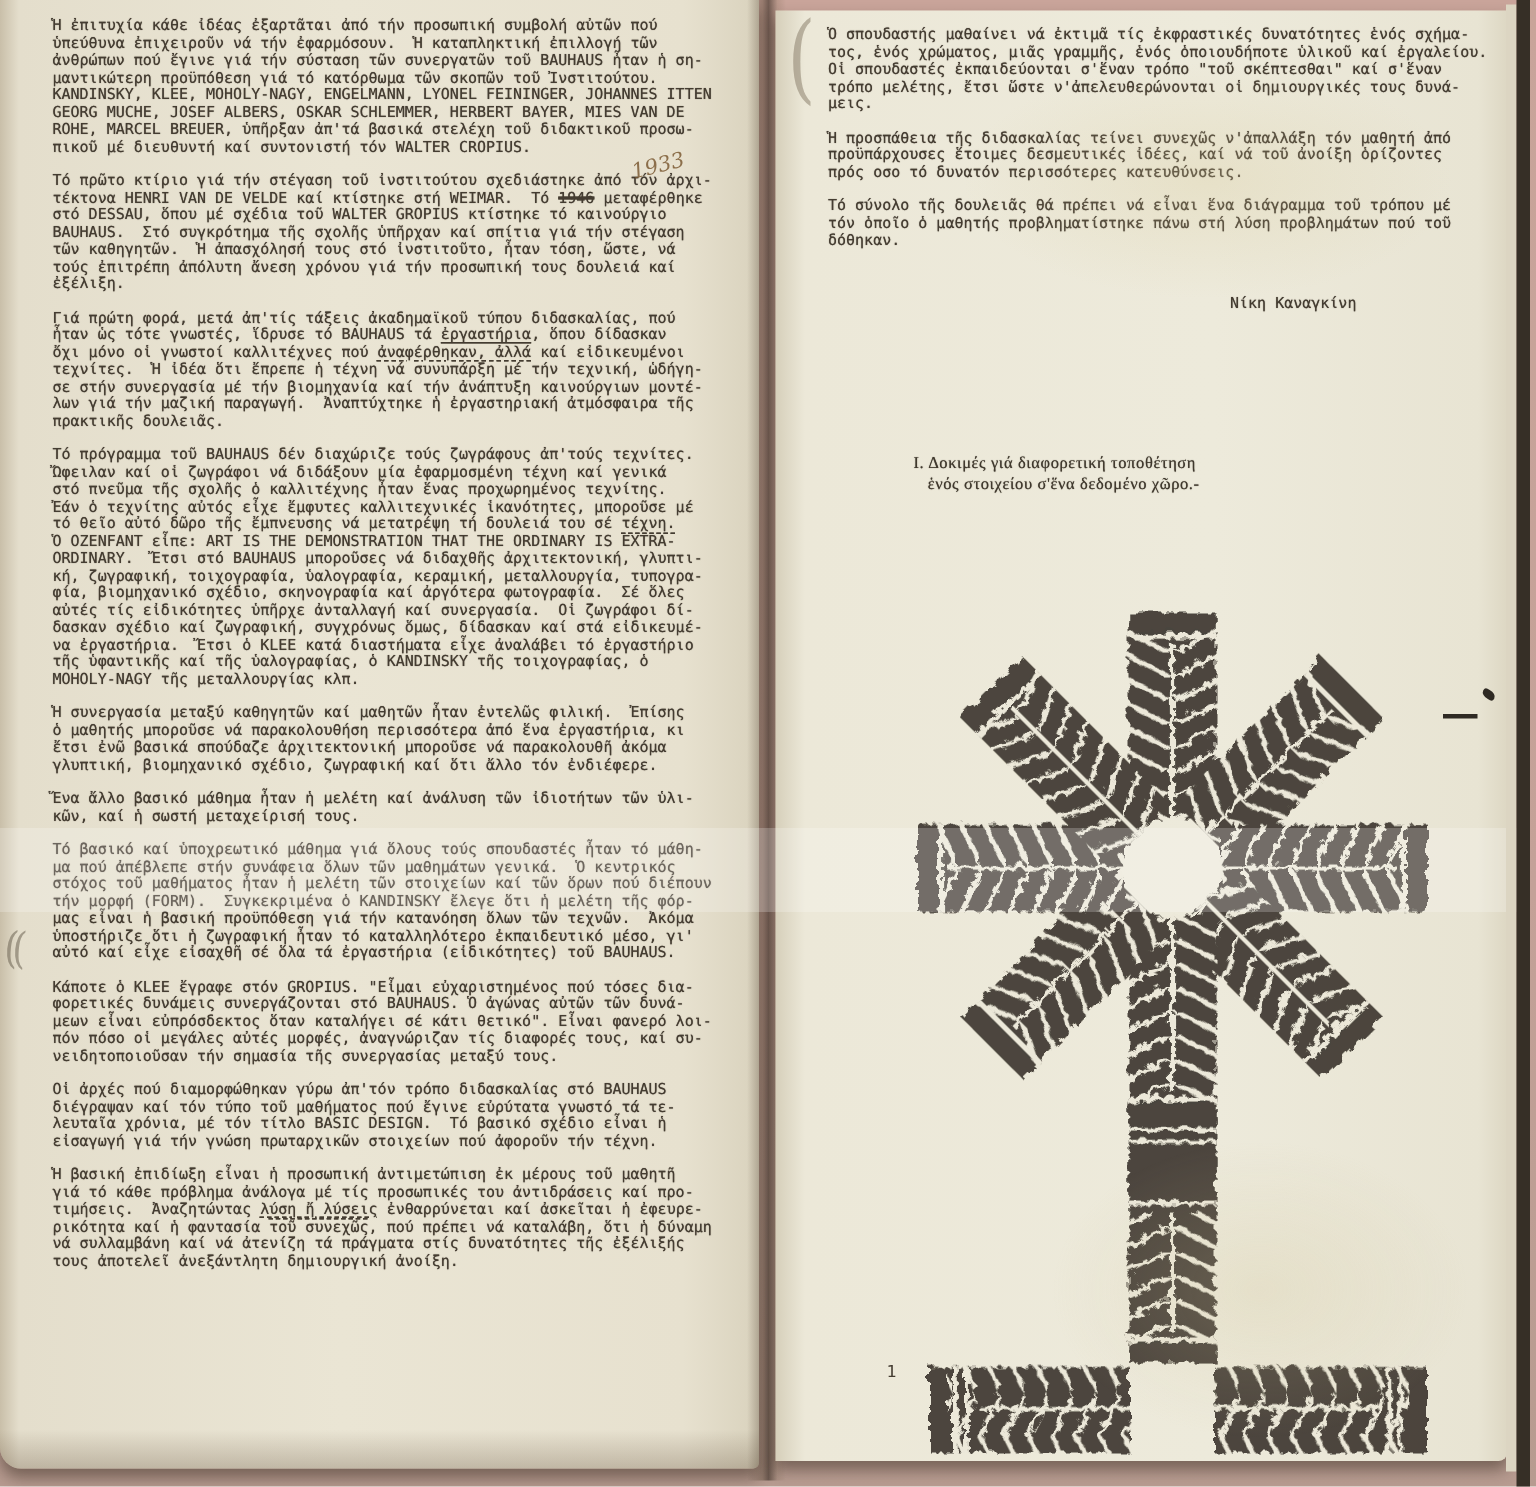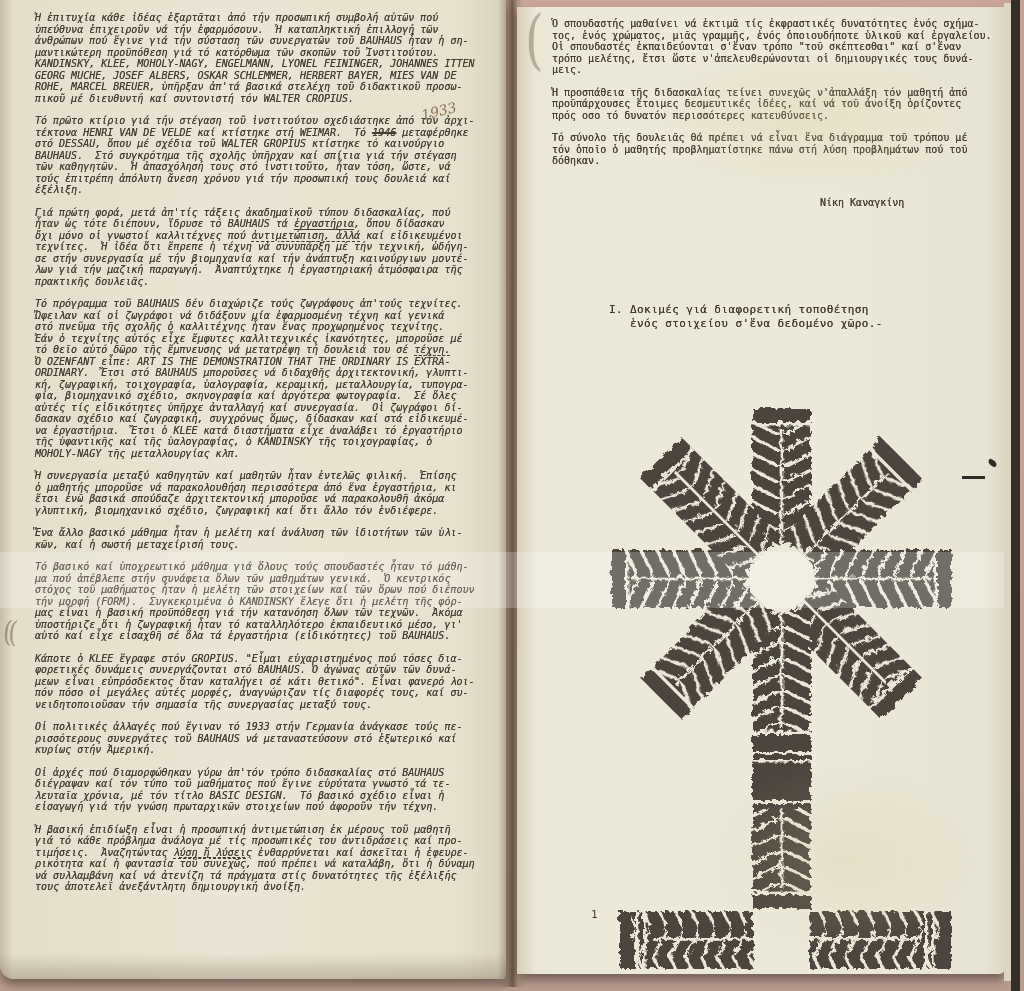"Ἡ ἐπιτυχία κάθε ἰδέας ἐξαρτᾶται" .left-col { font-style: italic -> none }
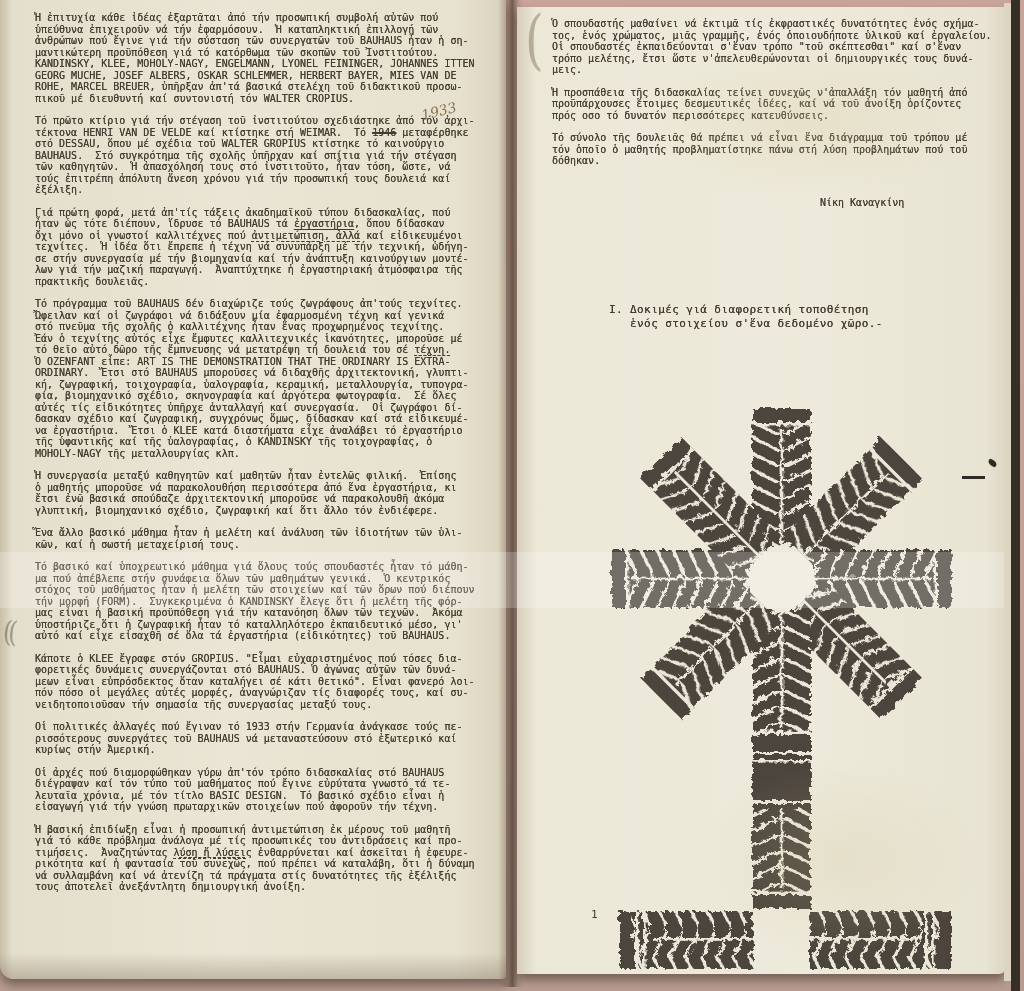"Γιά πρώτη φορά, μετά ἀπ'τίς" span { text: διέπουν -> γνωστές }
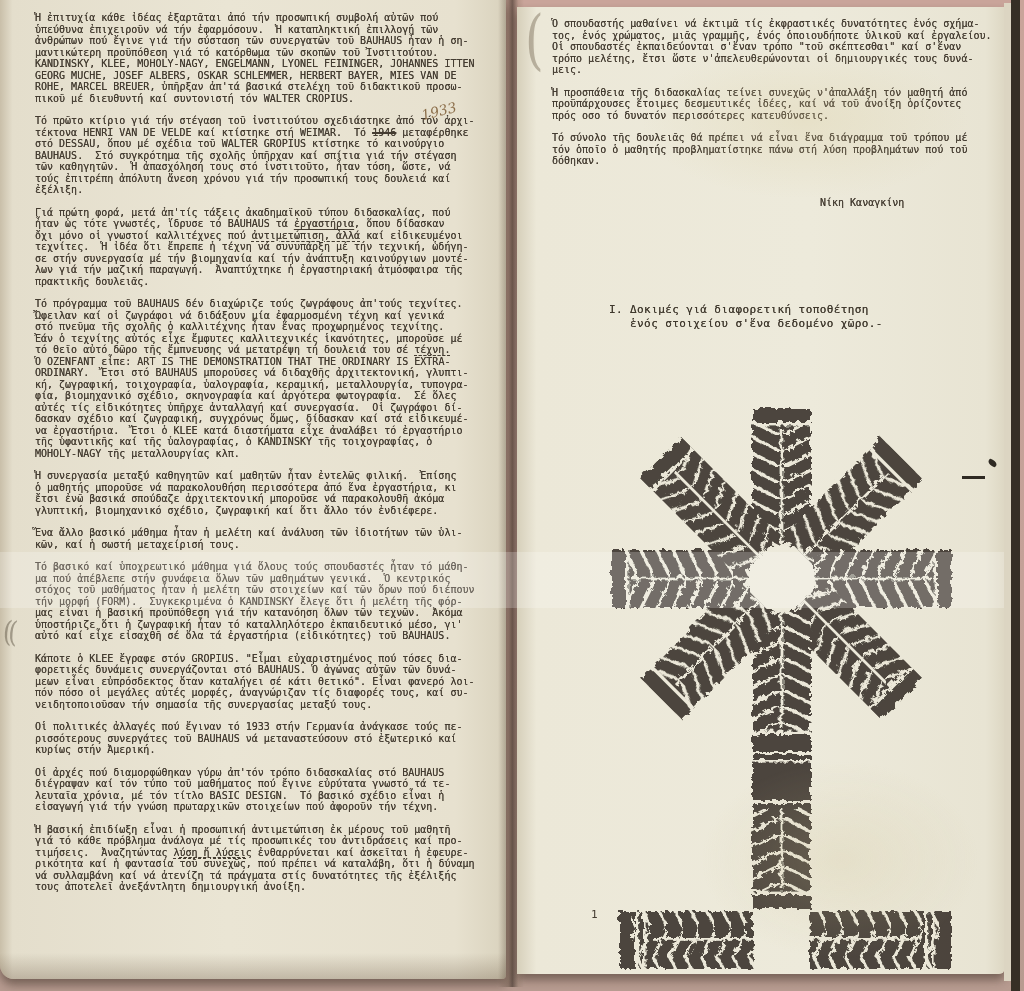"ἀντιμετώπιση, ἀλλά" span.u-dash { text: ἀντιμετώπιση -> ἀναφέρθηκαν }
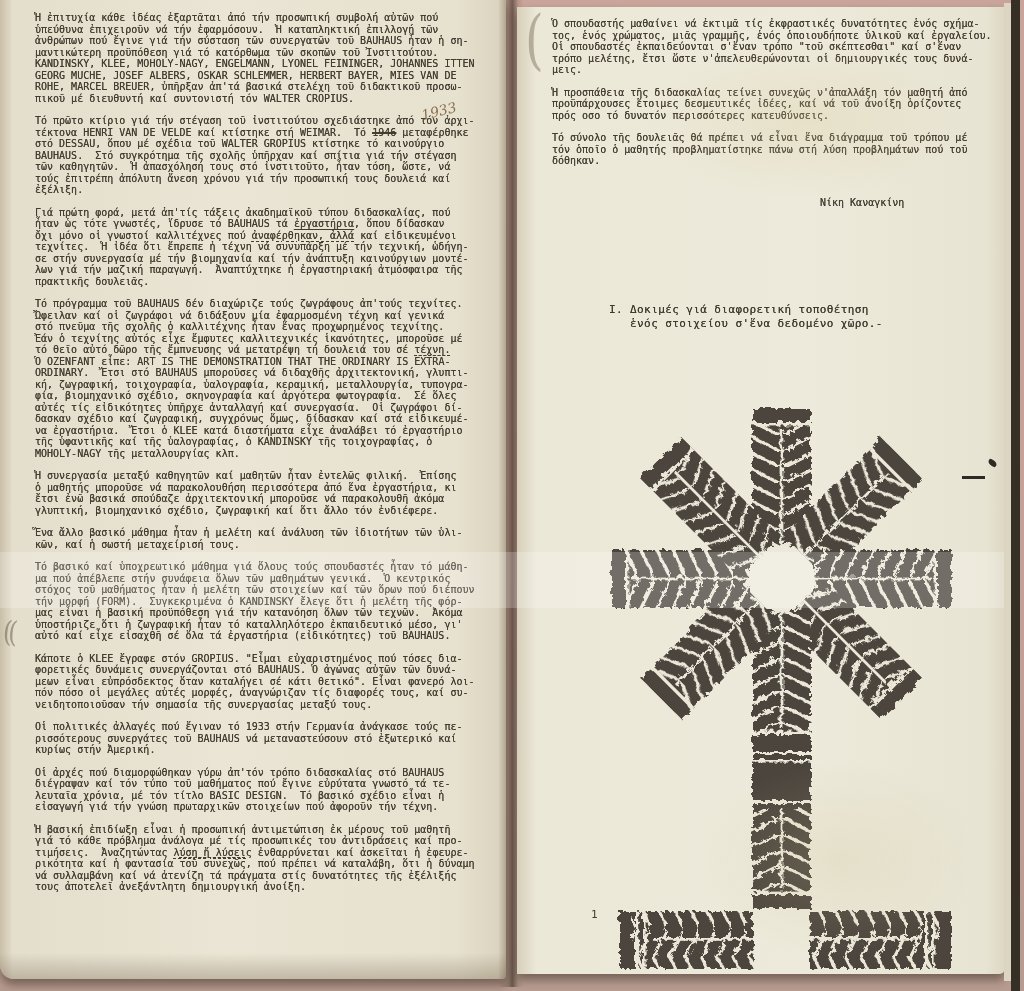"Ι. Δοκιμές γιά διαφορετική τοποθέτηση" .caption { font-family: none -> Liberation Serif, serif }
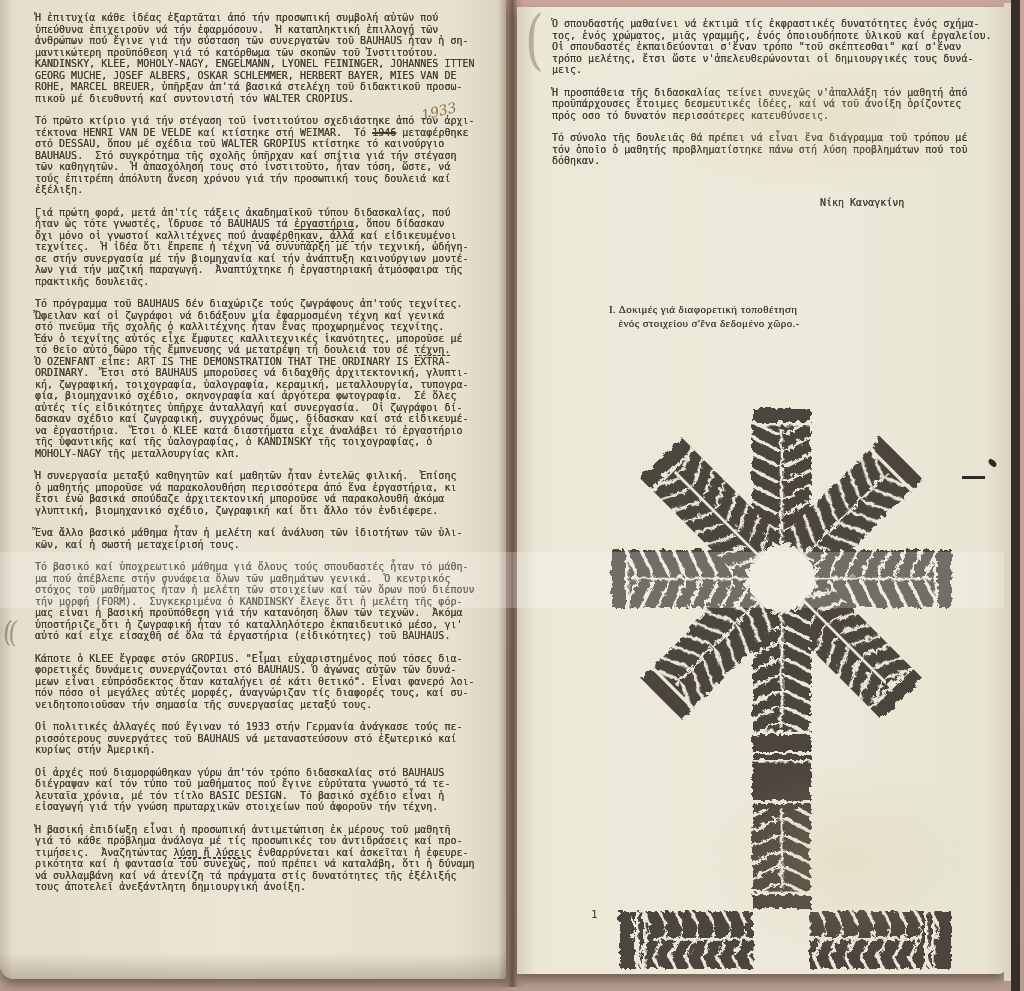"Οἱ πολιτικές ἀλλαγές πού ἔγιναν" p { html: <p><span>Οἱ πολιτικές ἀλλαγές πού ἔγιναν τό 1933 στήν Γερμανία ἀνάγκασε τούς πε- ρισσότερους συνεργάτες τοῦ BAUHAUS νά μεταναστεύσουν στό ἐξωτερικό καί κυρίως στήν Ἀμερική.</span></p> -> none }
